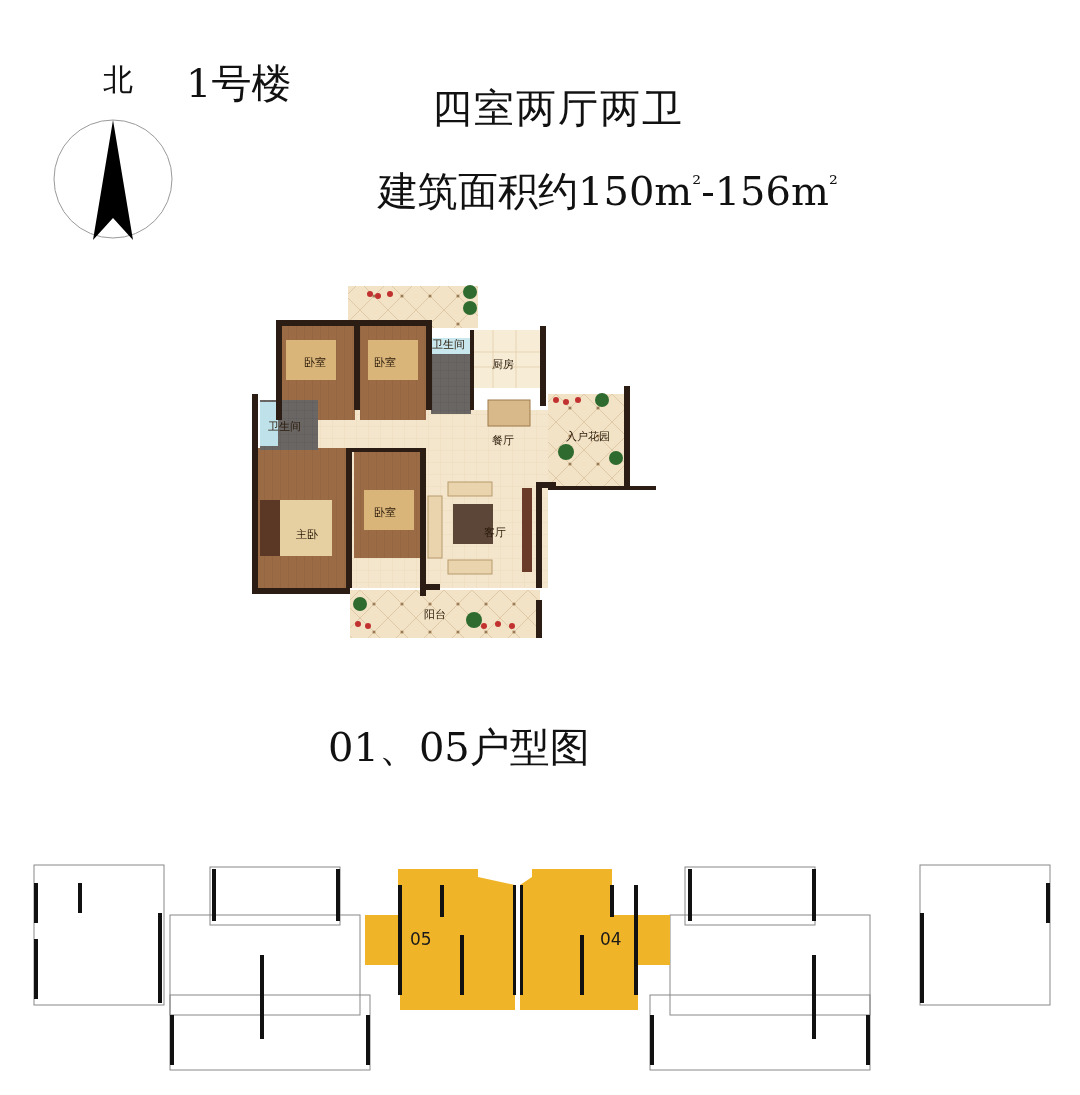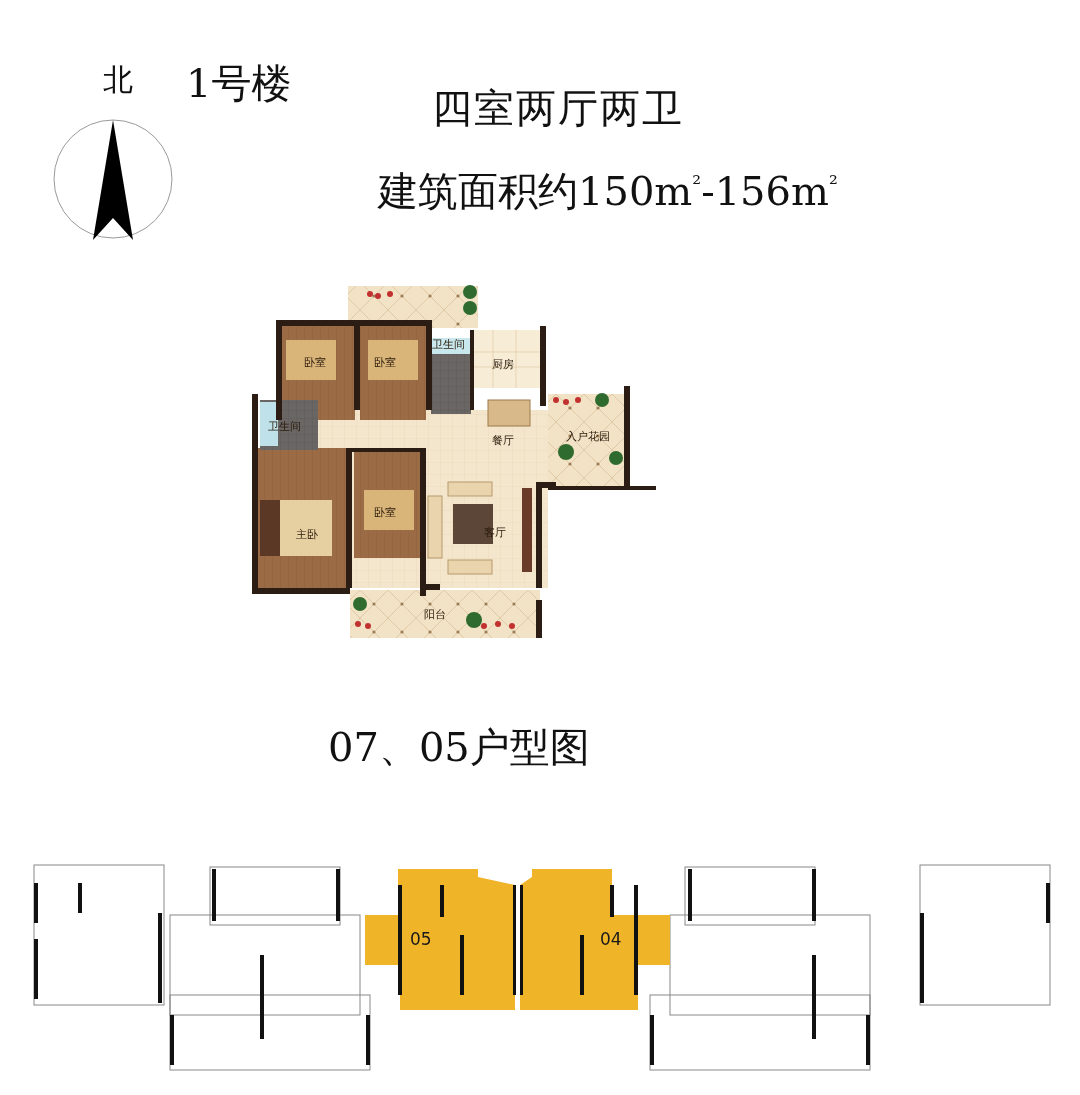"07、05户型图" div.abs { text: 07 -> 01 }
